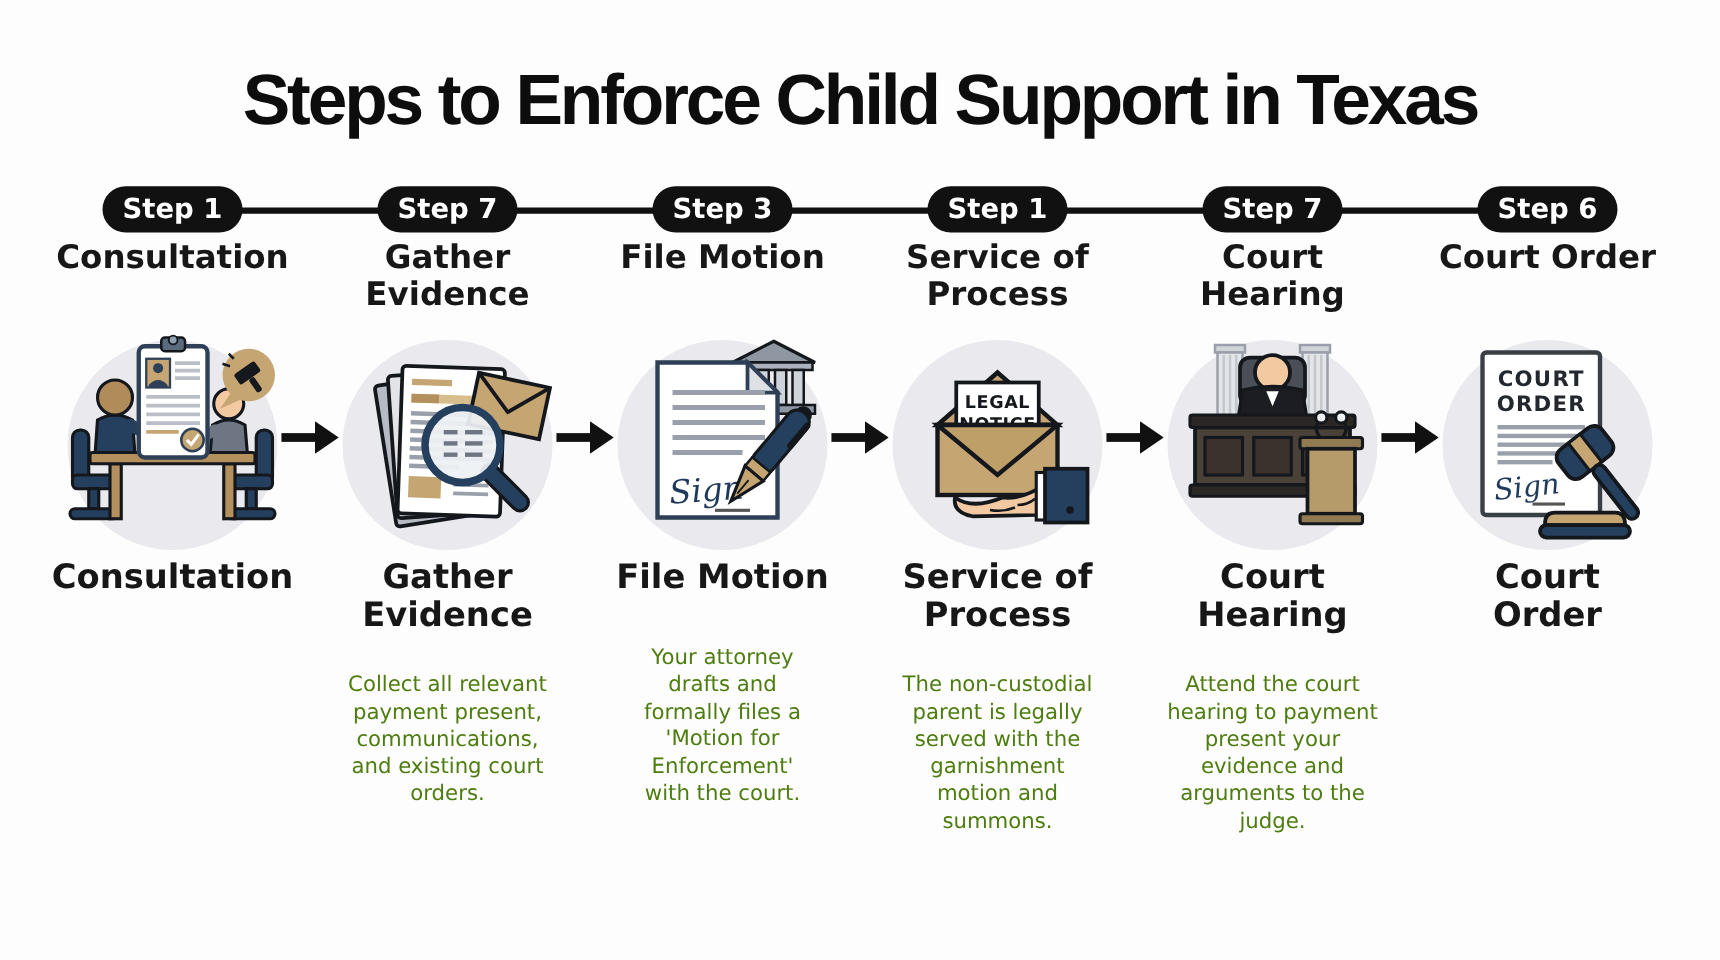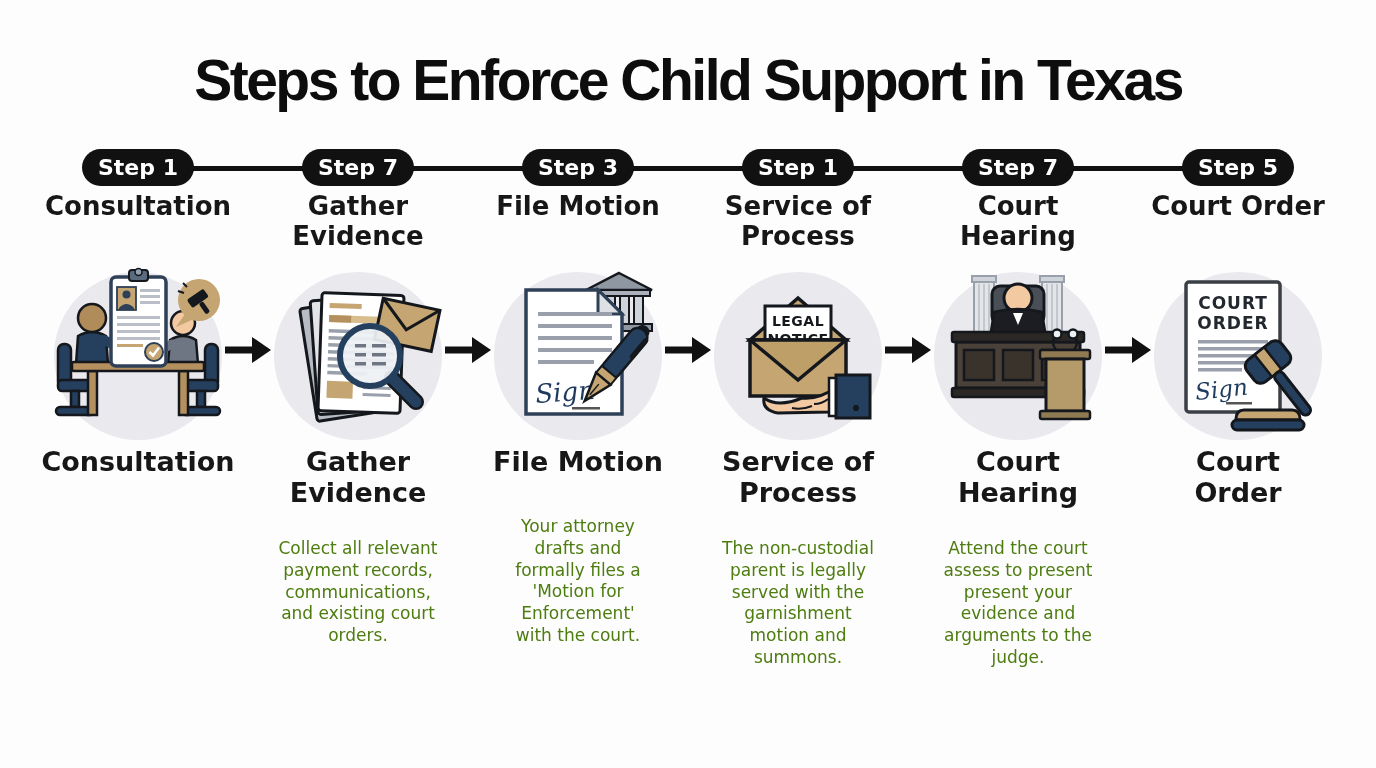"Step 5" div.badge { text: 5 -> 6 }
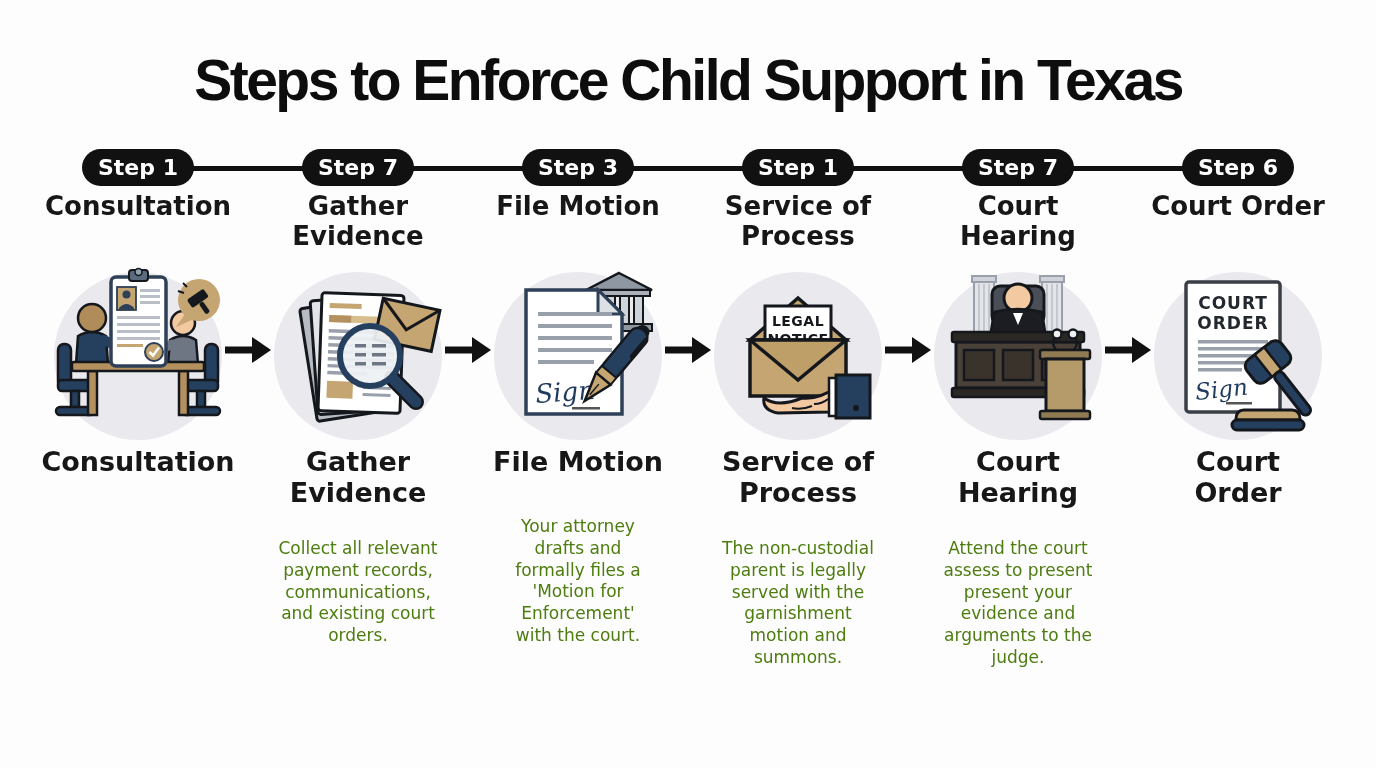"Collect all relevant" div.description { text: records -> present }
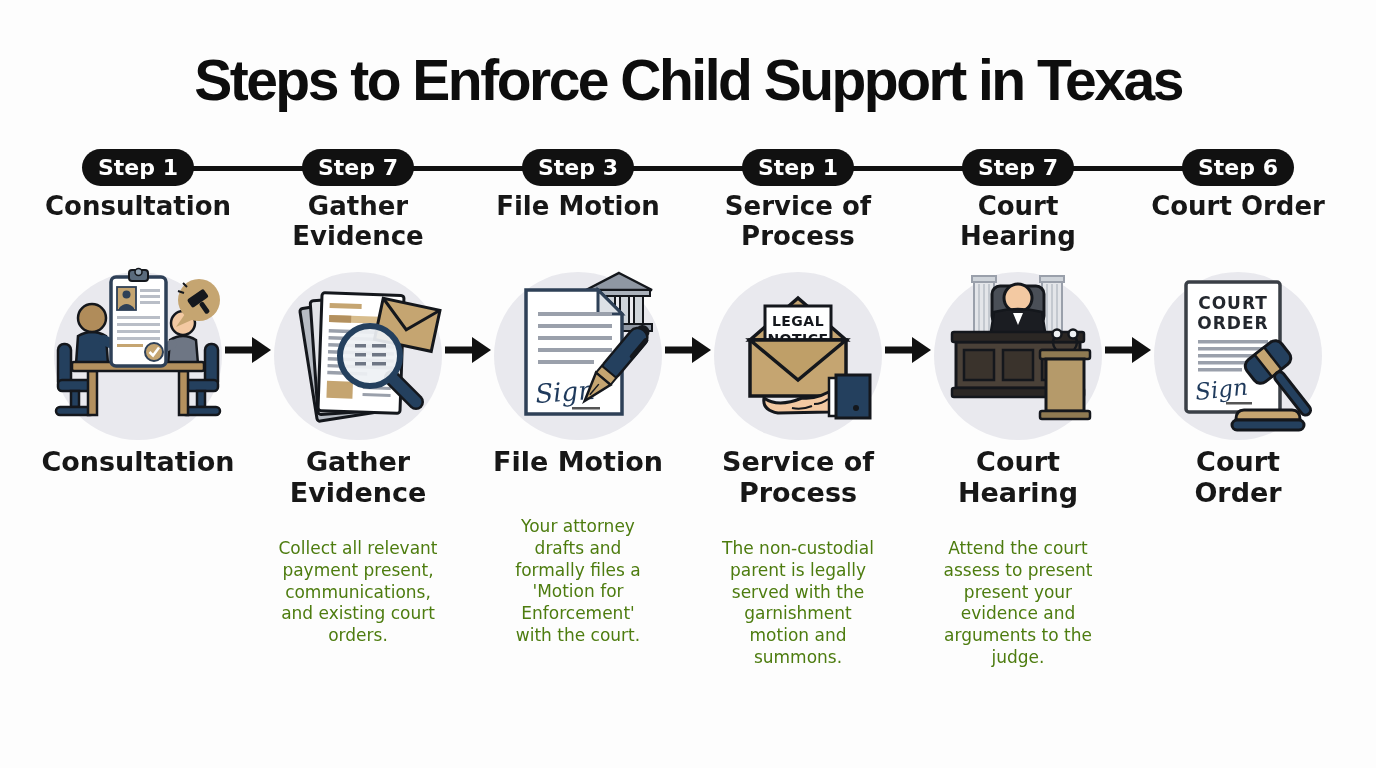"Attend the court" div.description { text: assess to present -> hearing to payment }
